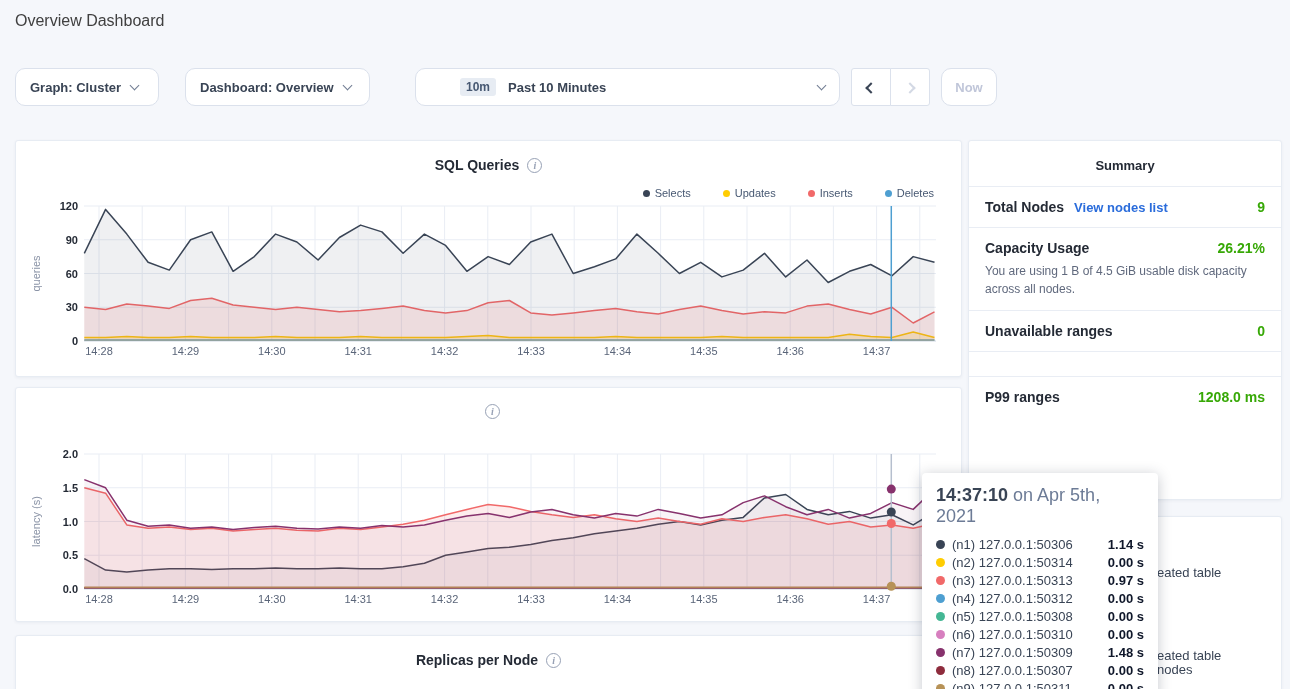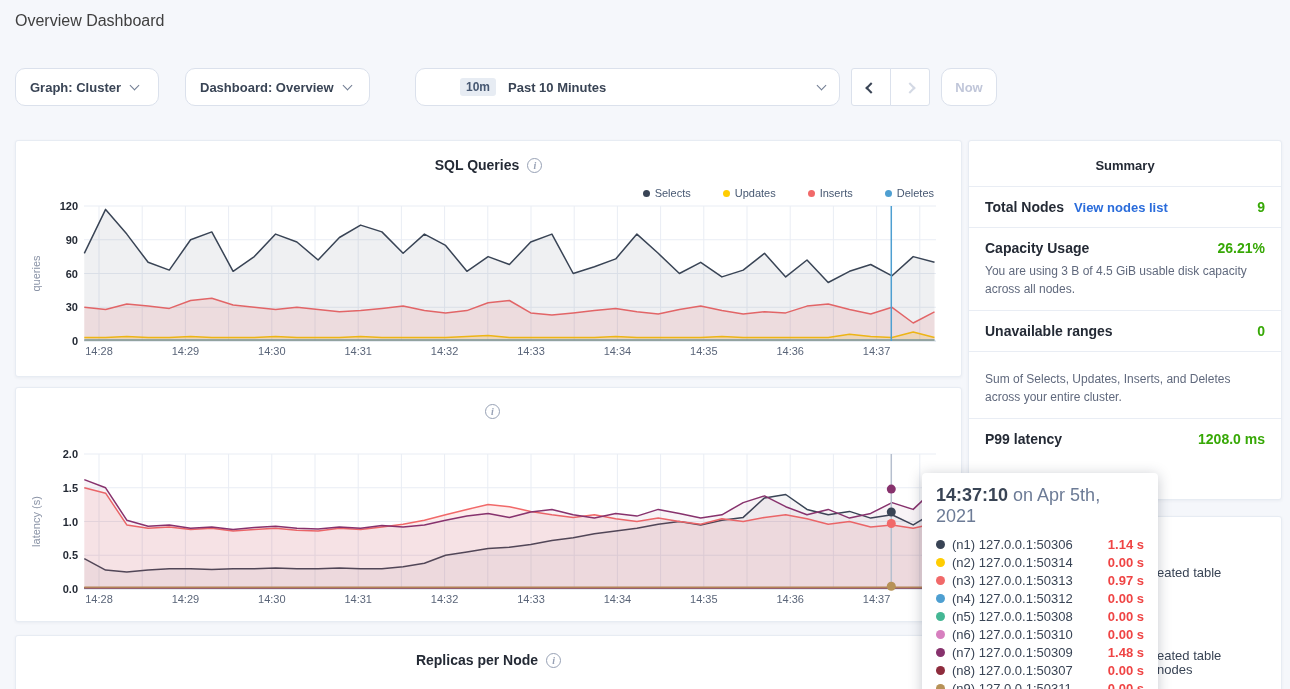"You are using 3 B" div.sum-desc { text: 3 -> 1 }
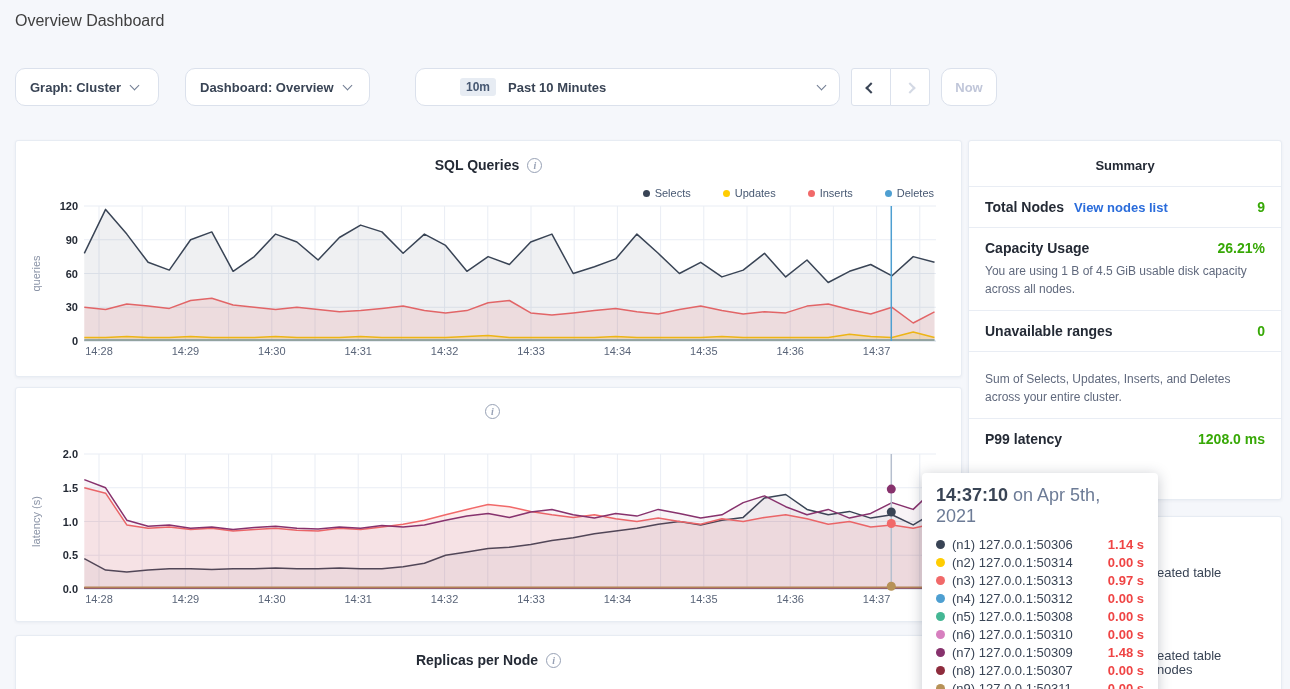"Sum of Selects, Updates, Inserts," div.sum-desc { html: <div>Sum of Selects, Updates, Inserts, and Deletes across your entire cluster.</div> -> none }
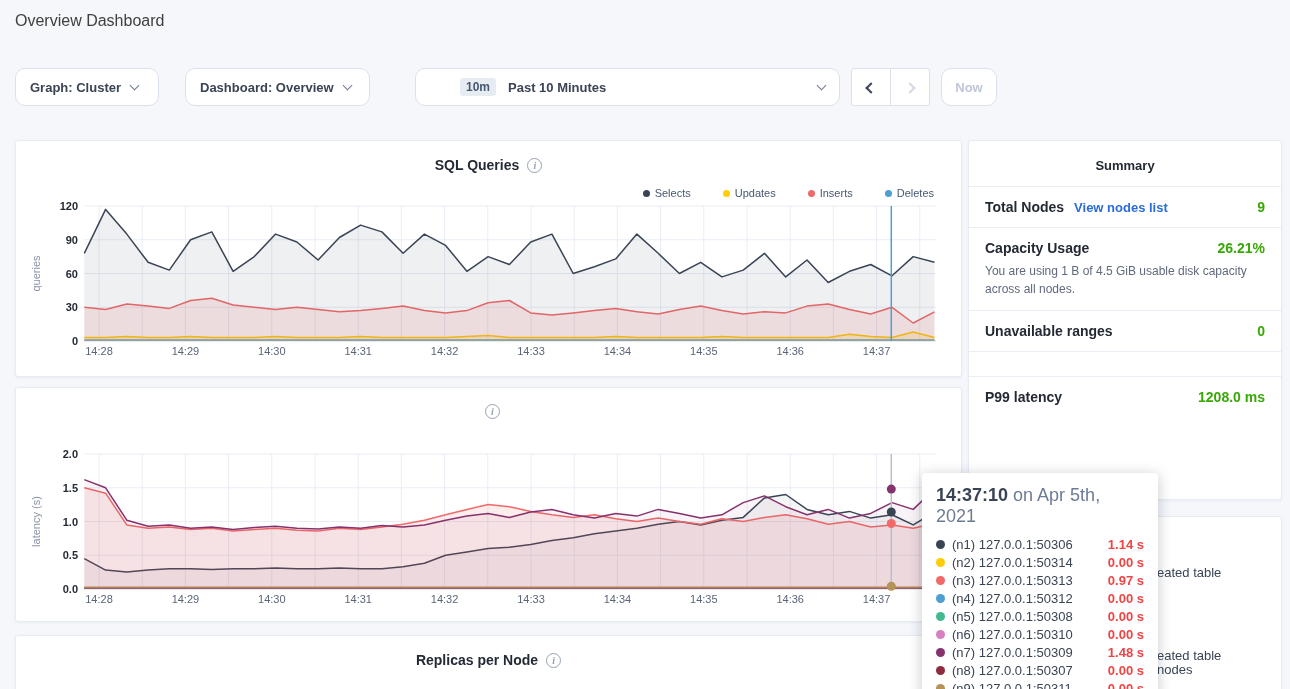"P99 latency" span.sum-label { text: latency -> ranges }
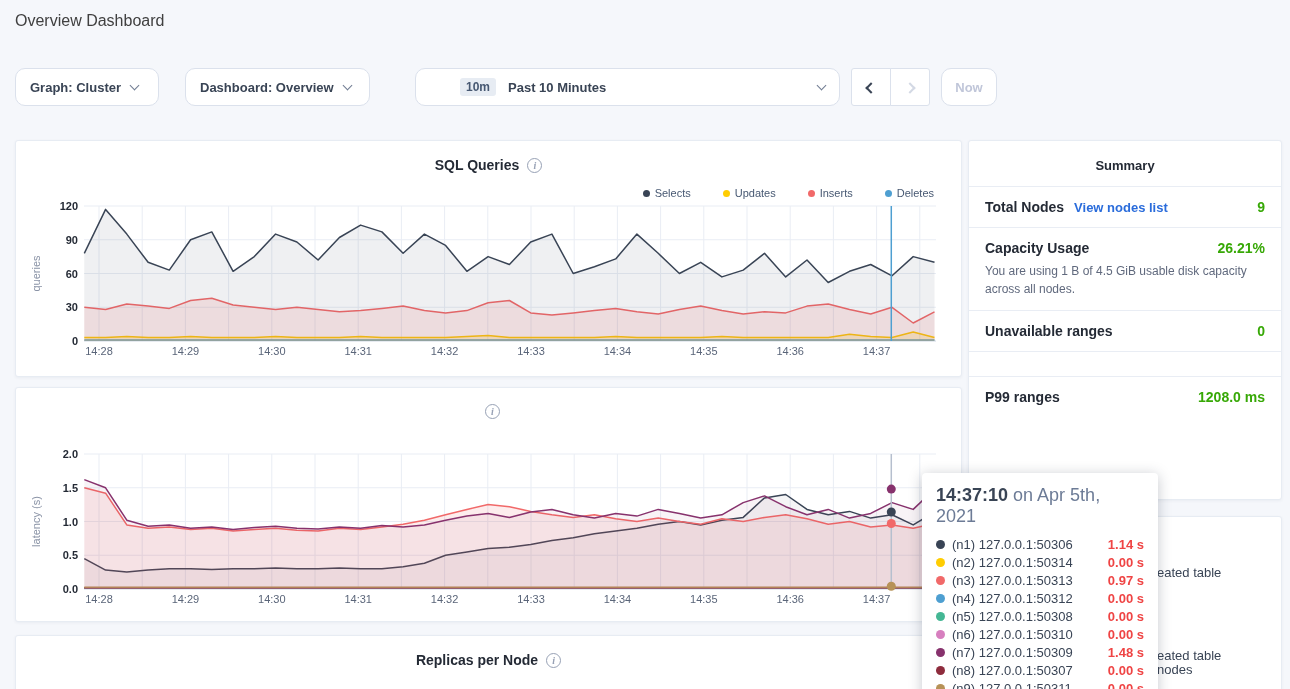"1.14 s" .tt-val { color: #ef4444 -> #0f172a }
